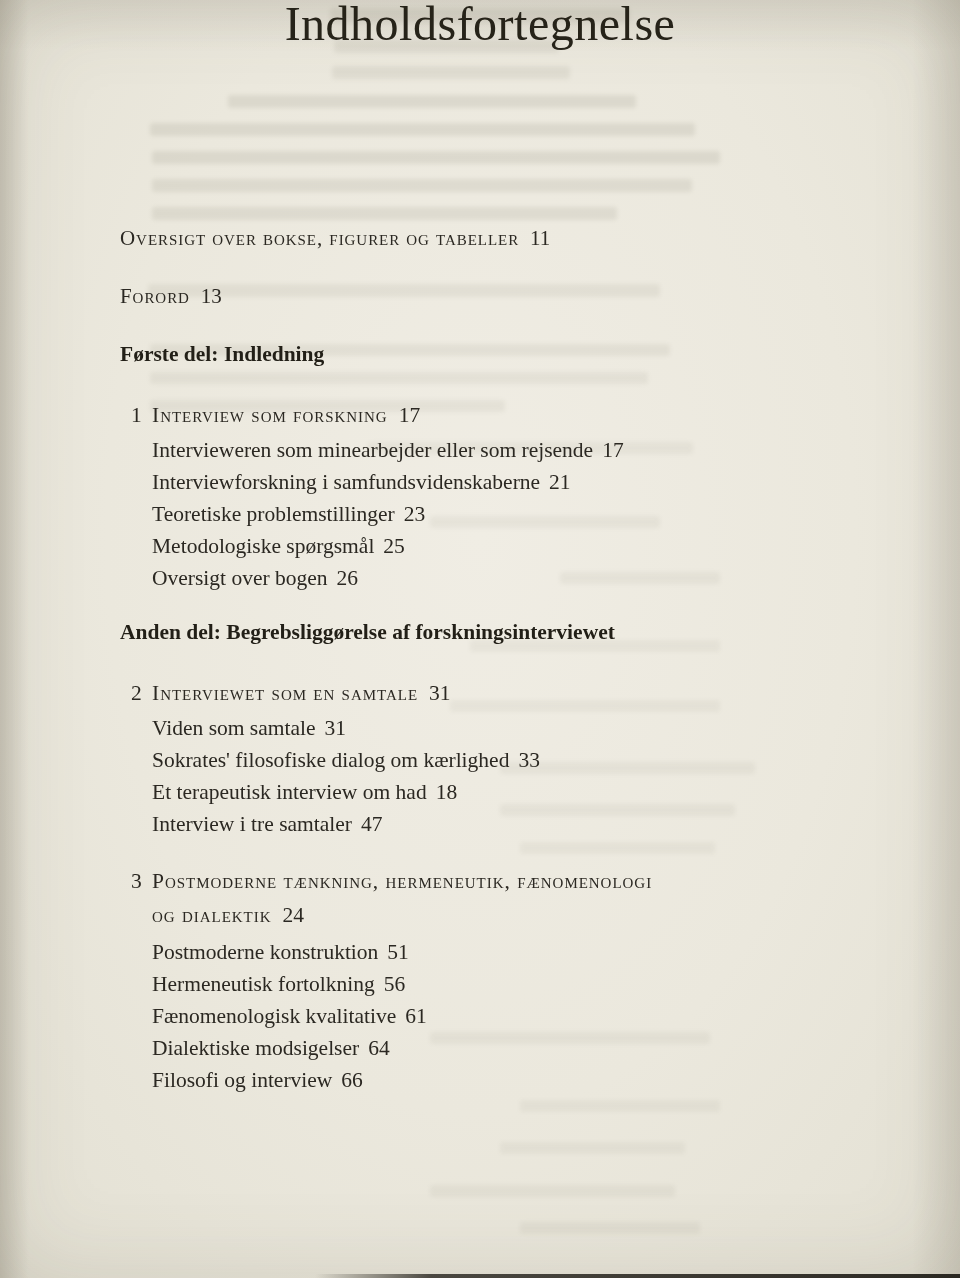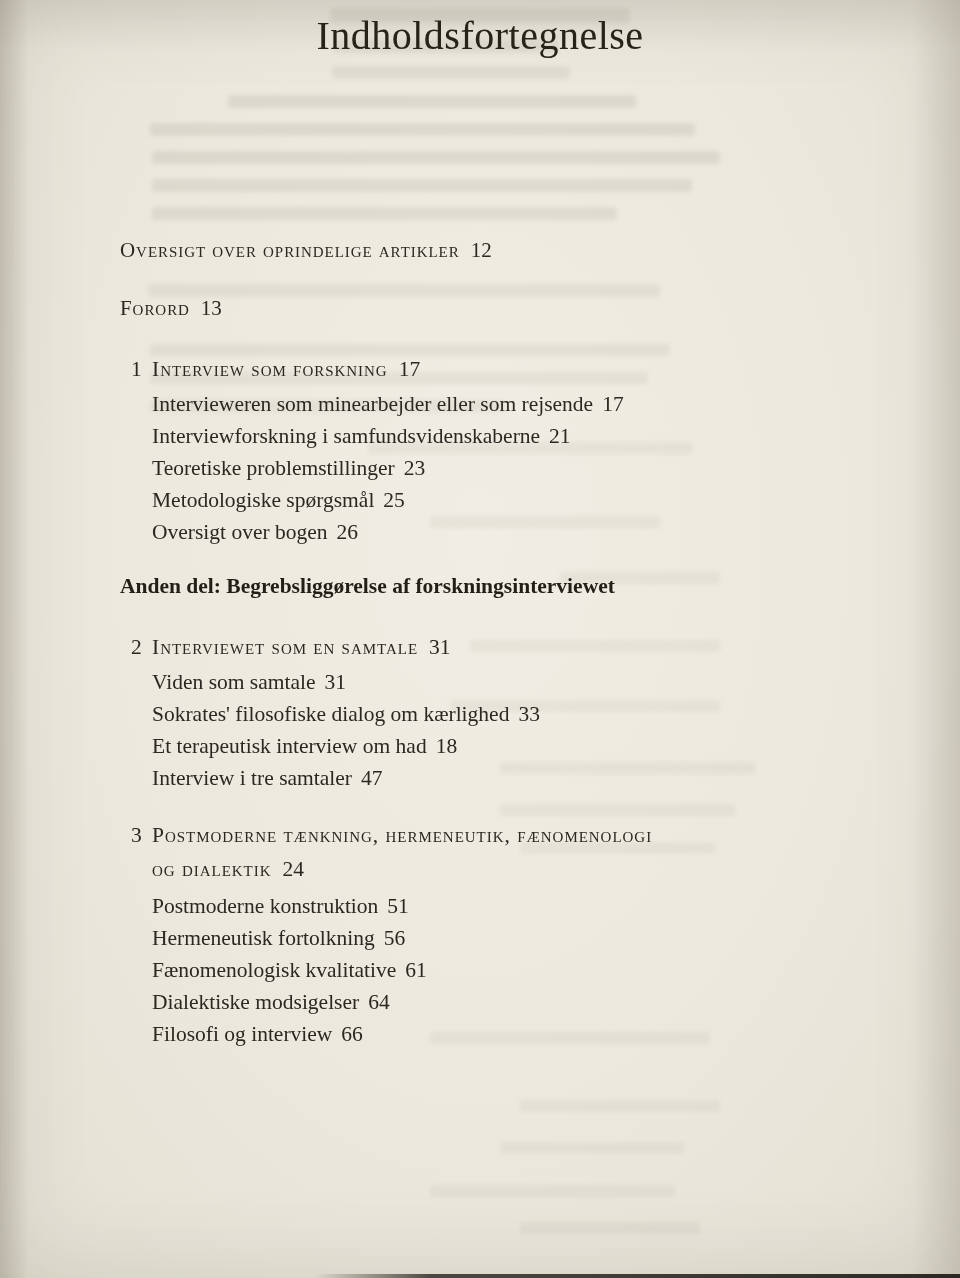"Indholdsfortegnelse" .title { font-size: 40px -> 48px; padding-top: 12px -> 0 }
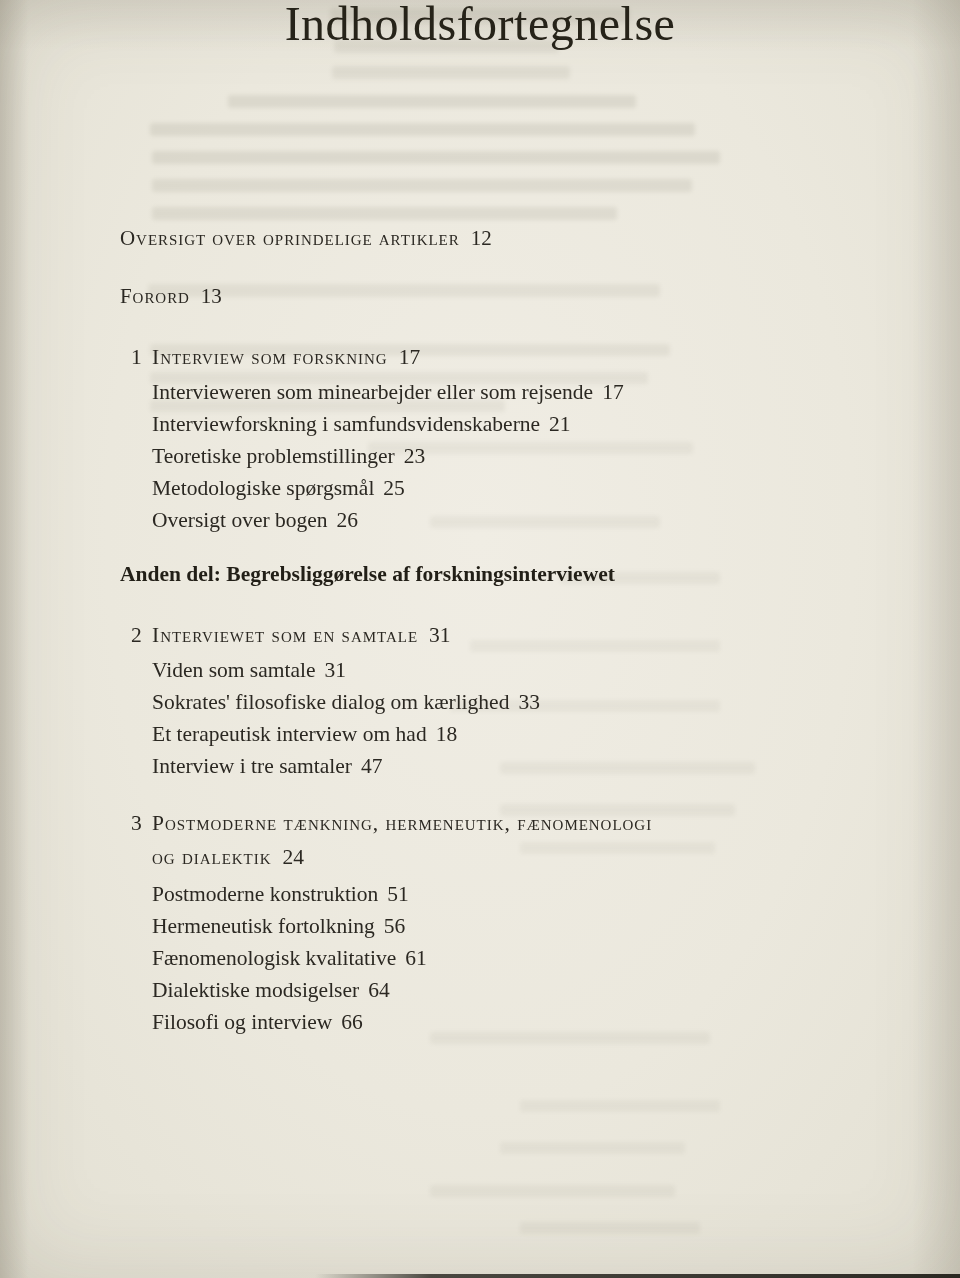"Oversigt over bokse, figurer og" div.fm-entry { html: none -> <div> <span>Oversigt over bokse, figurer og tabeller</span><span>11</span> </div> }
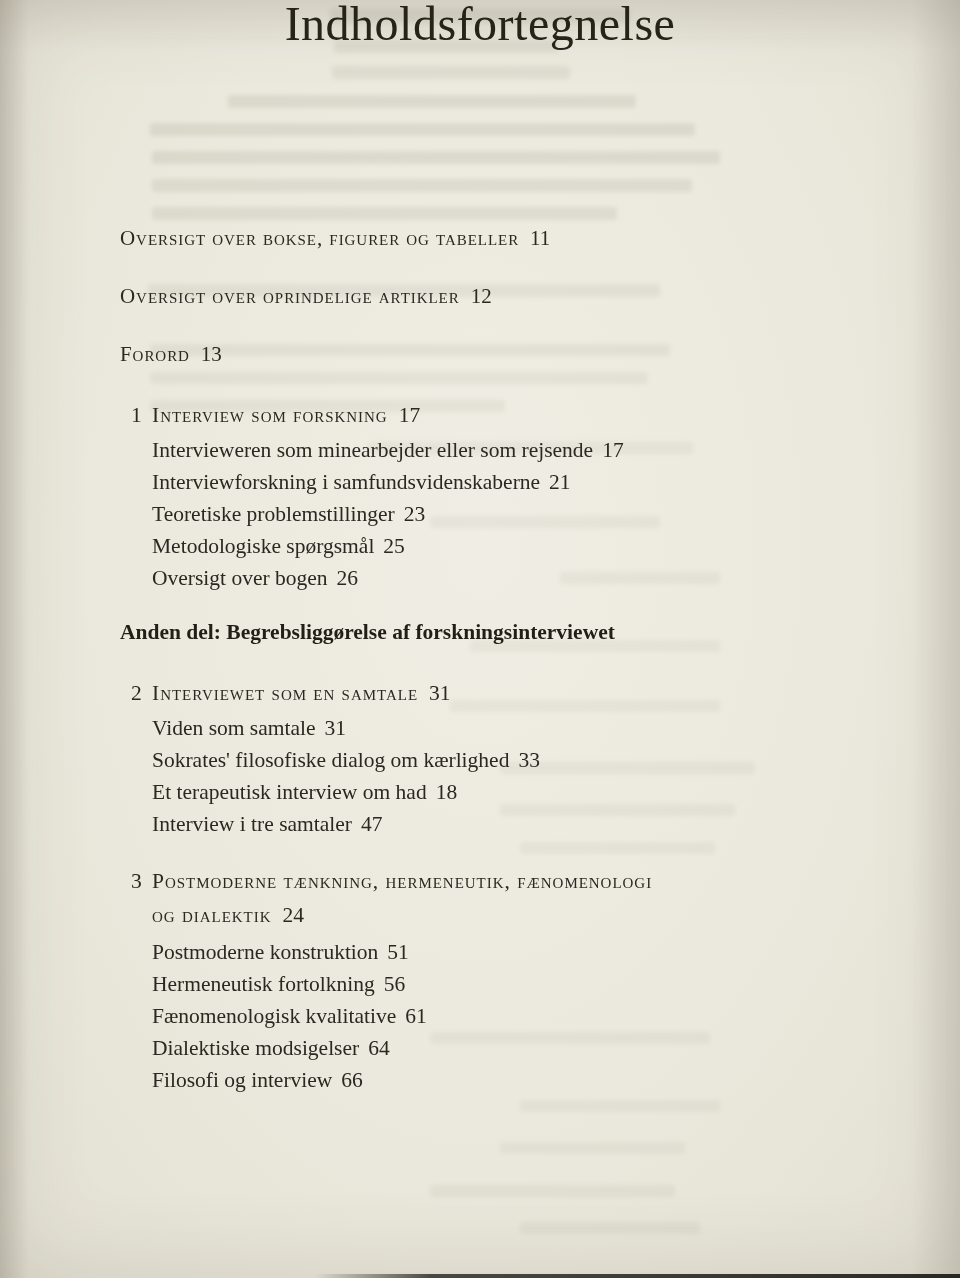"Oversigt over oprindelige artikler 12" div.fm-entry { html: <div> <span>Oversigt over oprindelige artikler</span><span>12</span> </div> -> none }
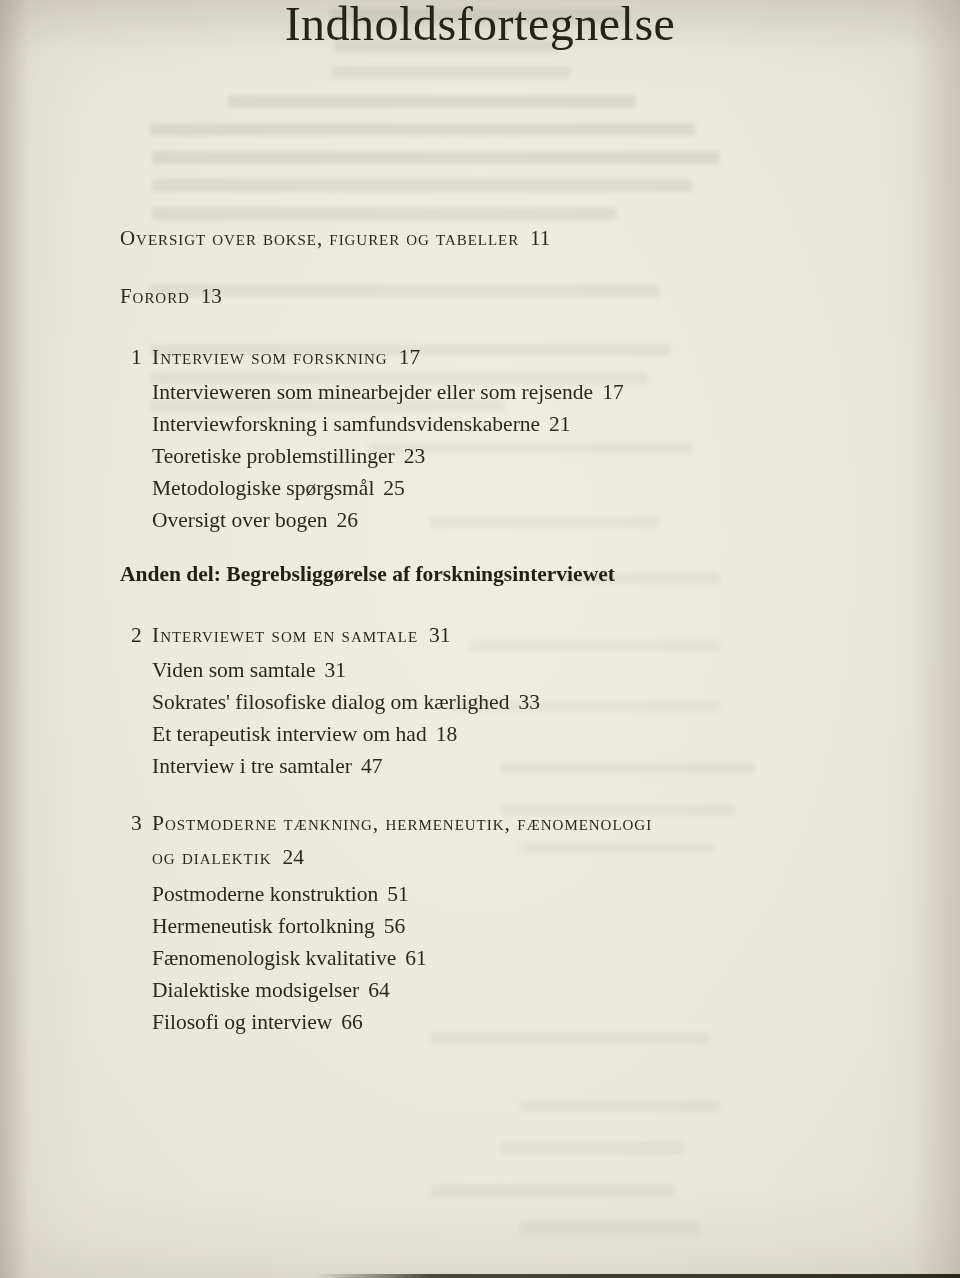"Første del: Indledning" h2.part-heading { html: none -> <h2>Første del: Indledning</h2> }
